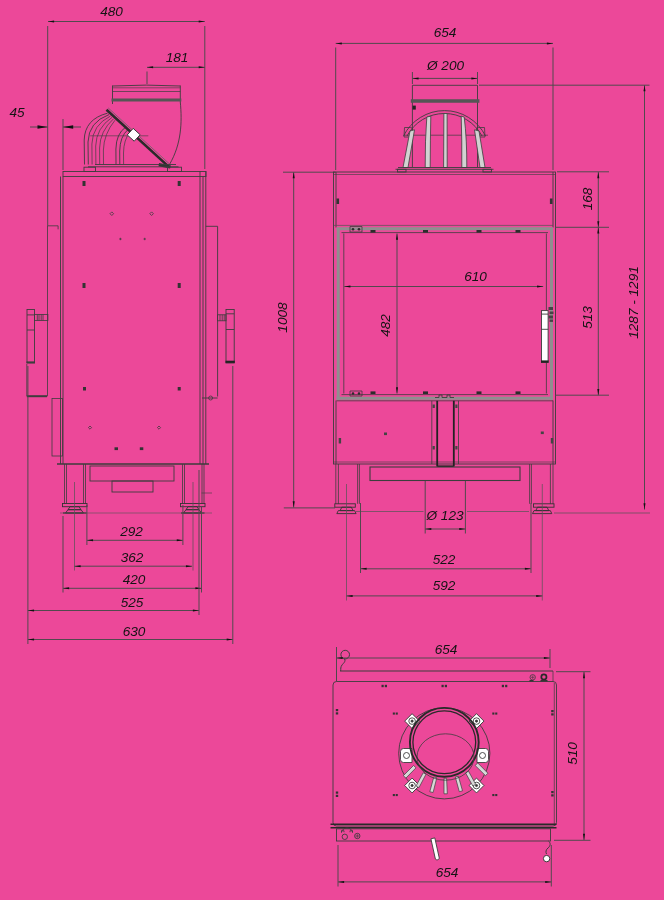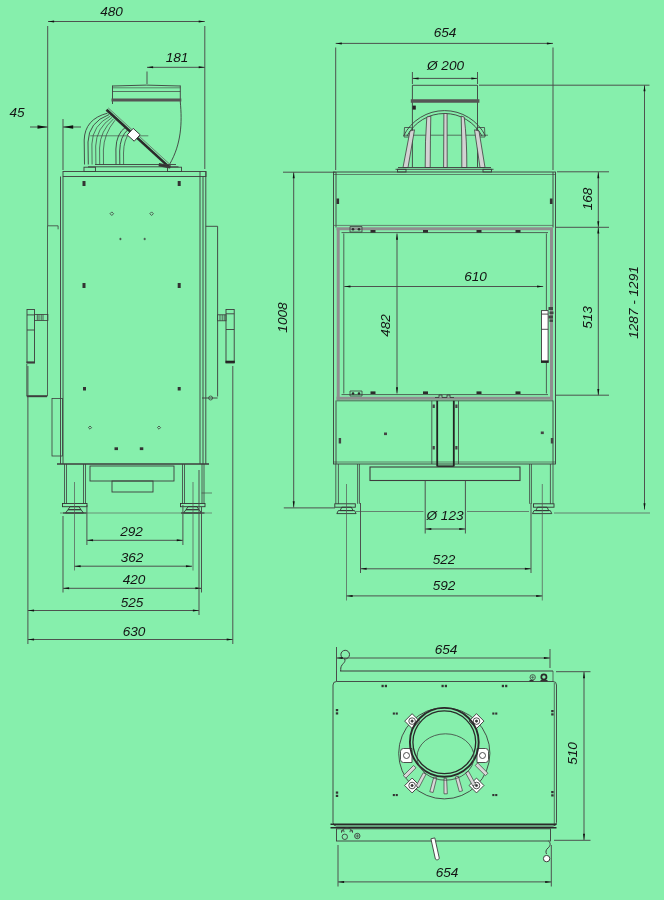"480" #page { background: #86efac -> #ec4899 }
